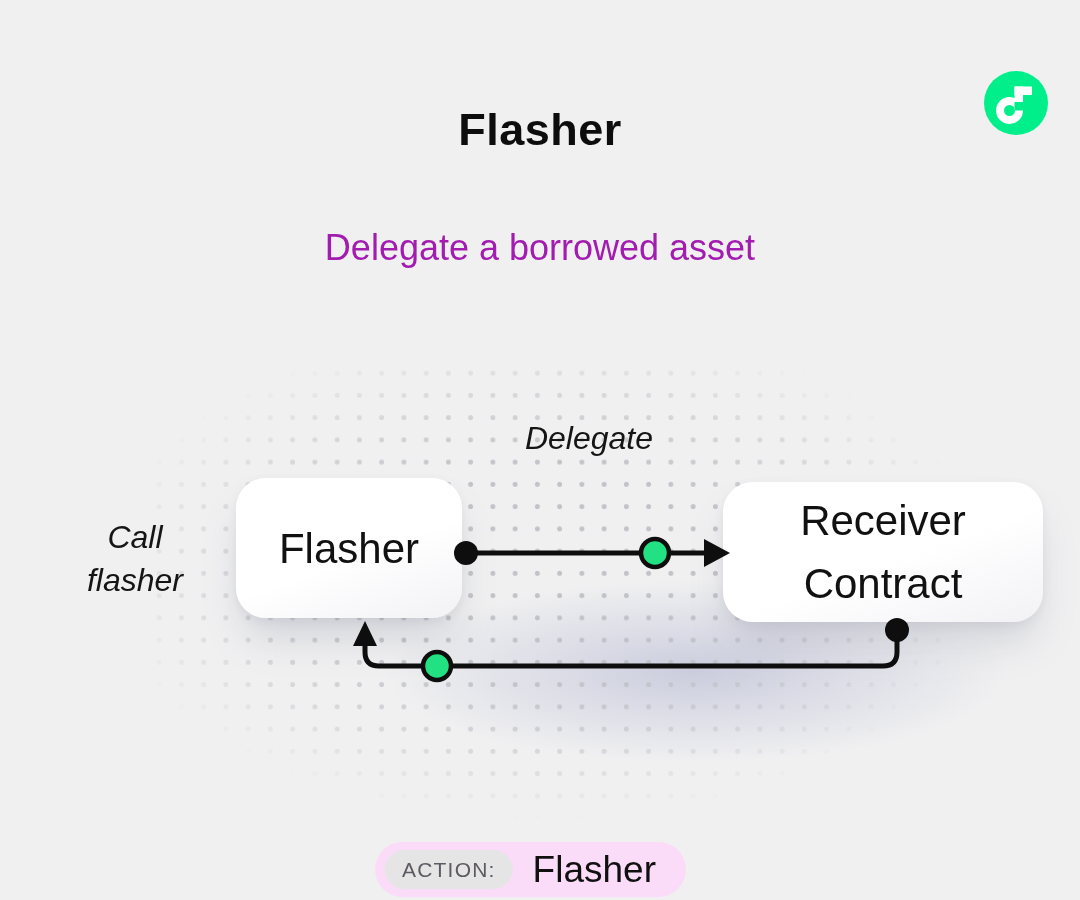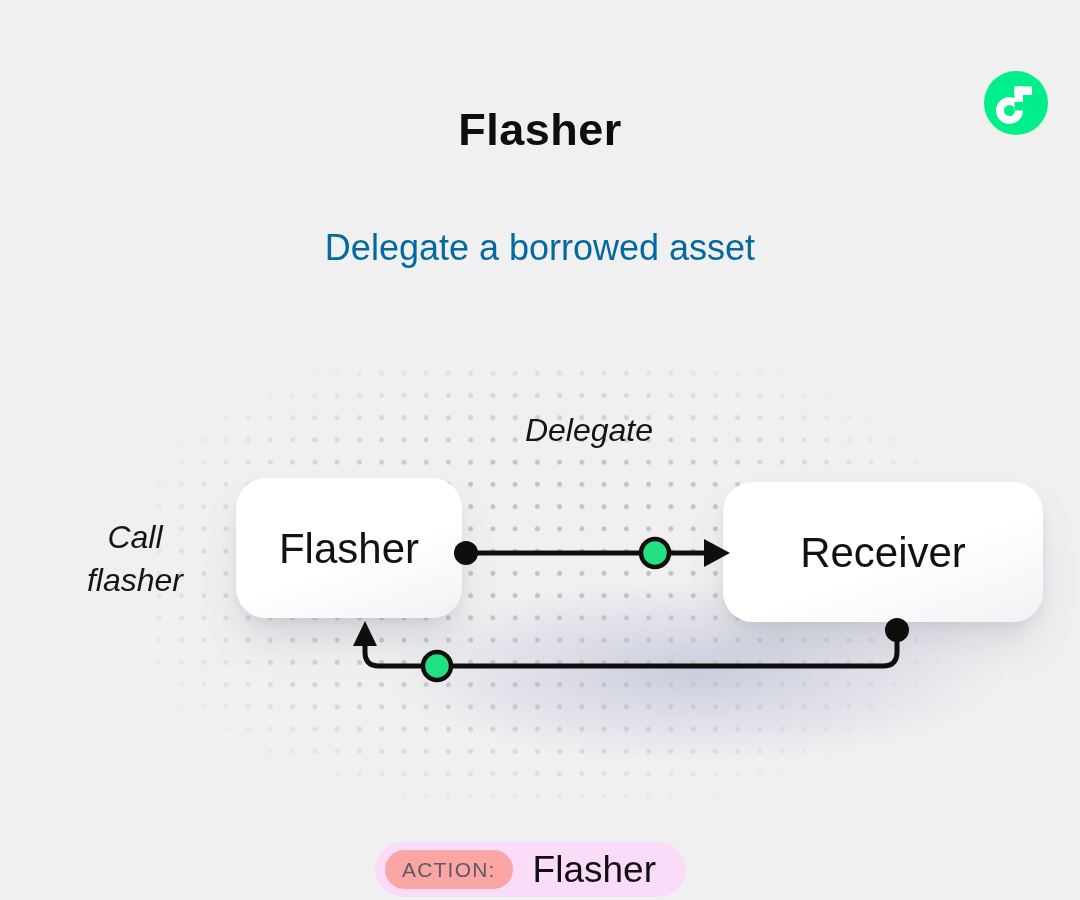"Delegate a borrowed asset" .page-subtitle { color: #0369a1 -> #a21caf }
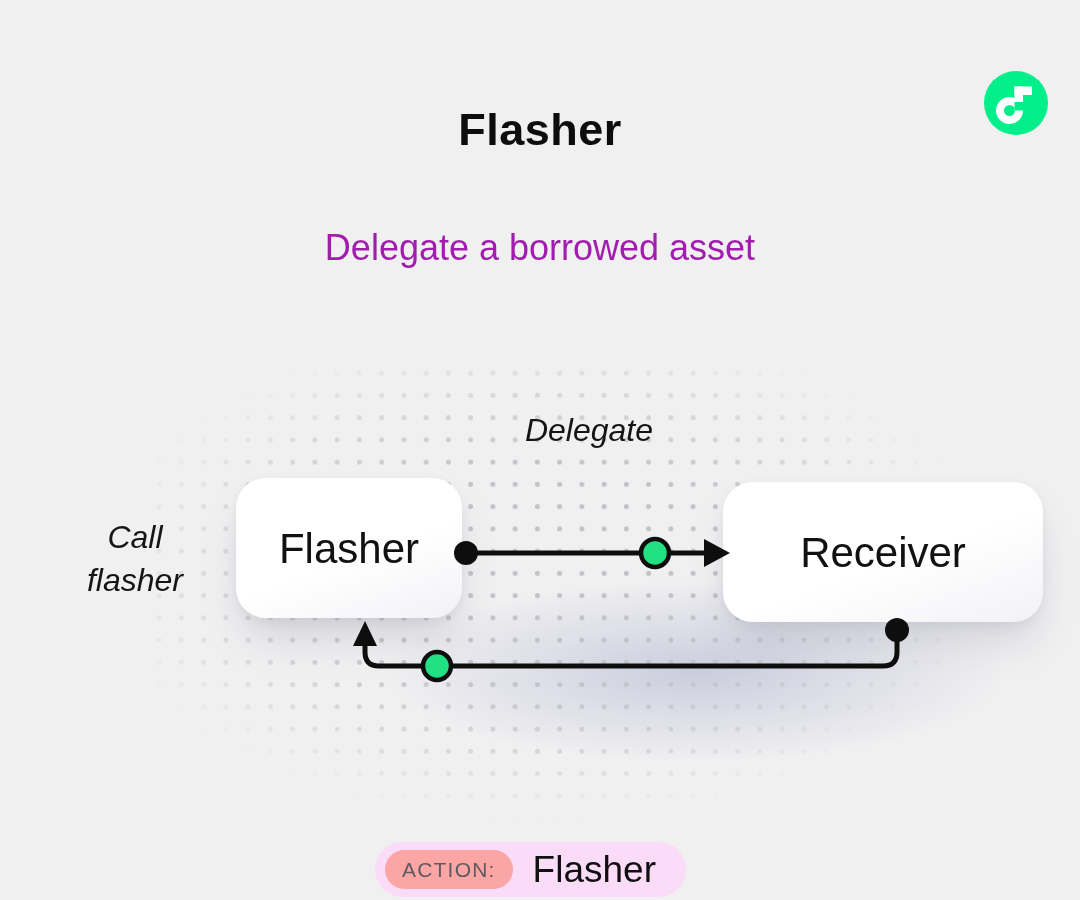"Delegate" .delegate-label { top: 369px -> 377px }
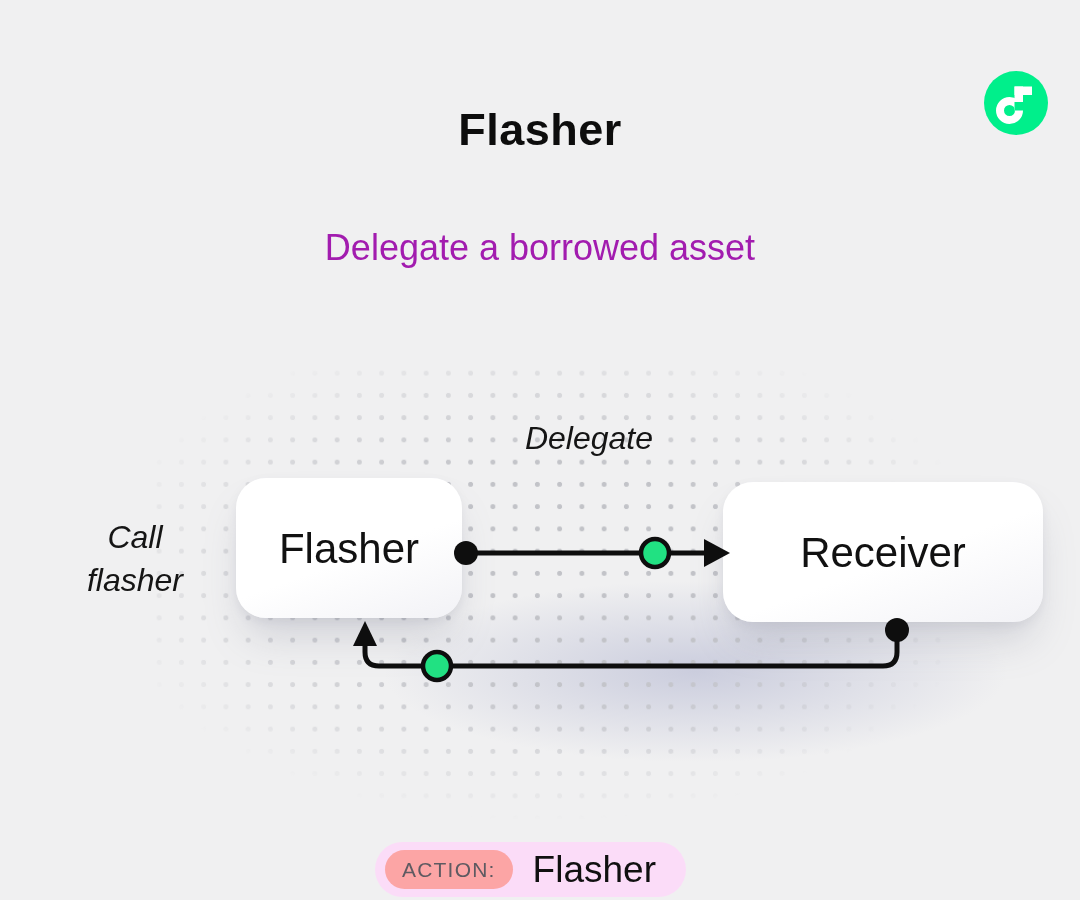"Contract" span { html: none -> <span>Contract</span> }
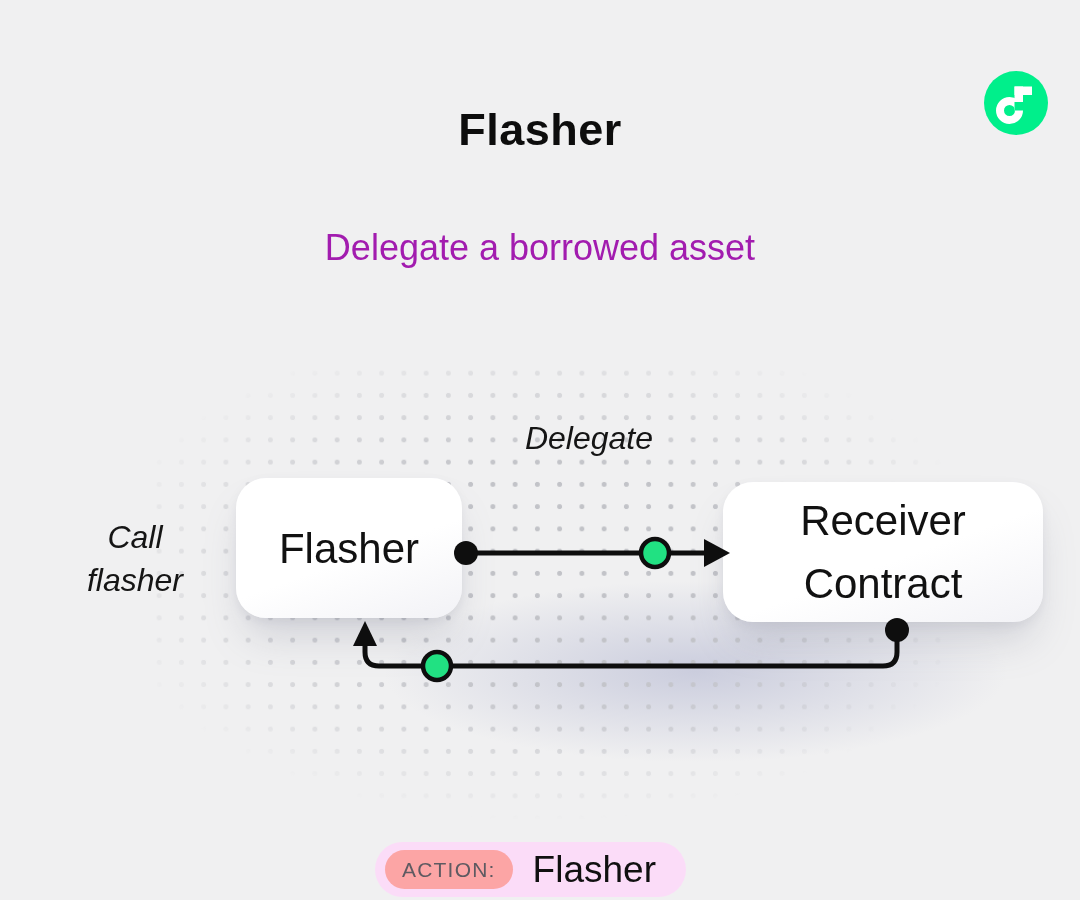"ACTION:" .action-badge { background: #fca5a5 -> #e5e5e5 }
